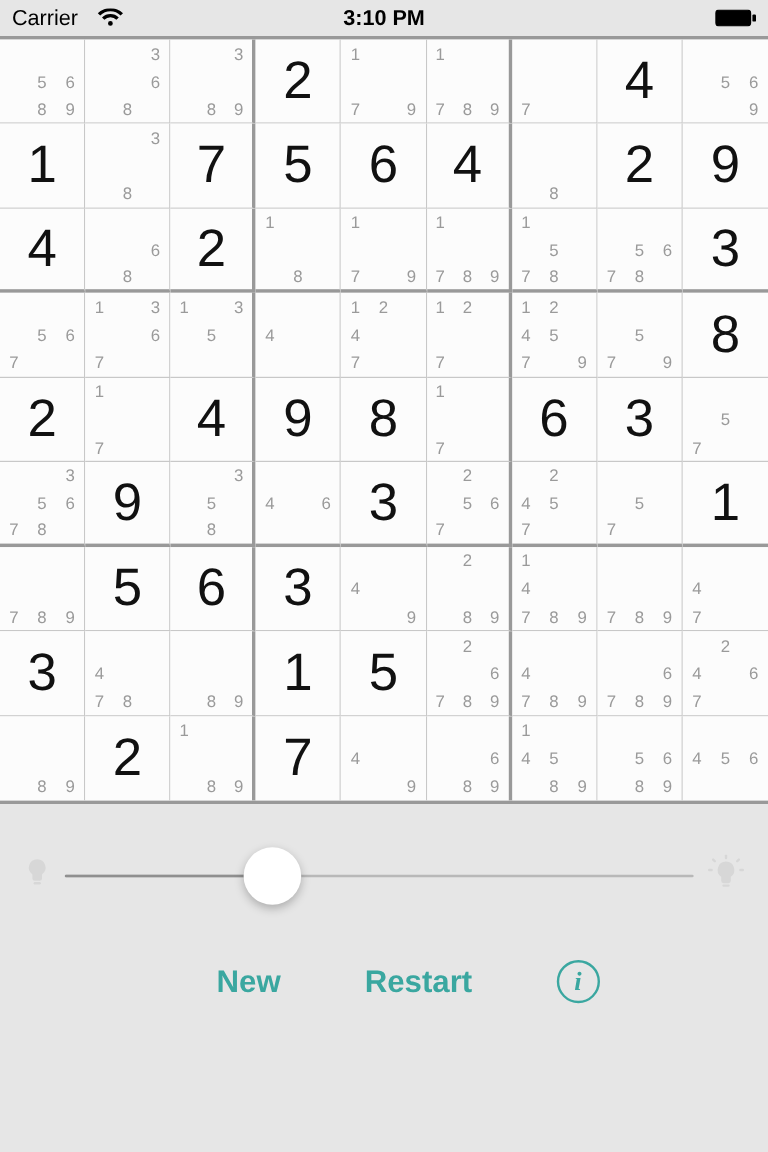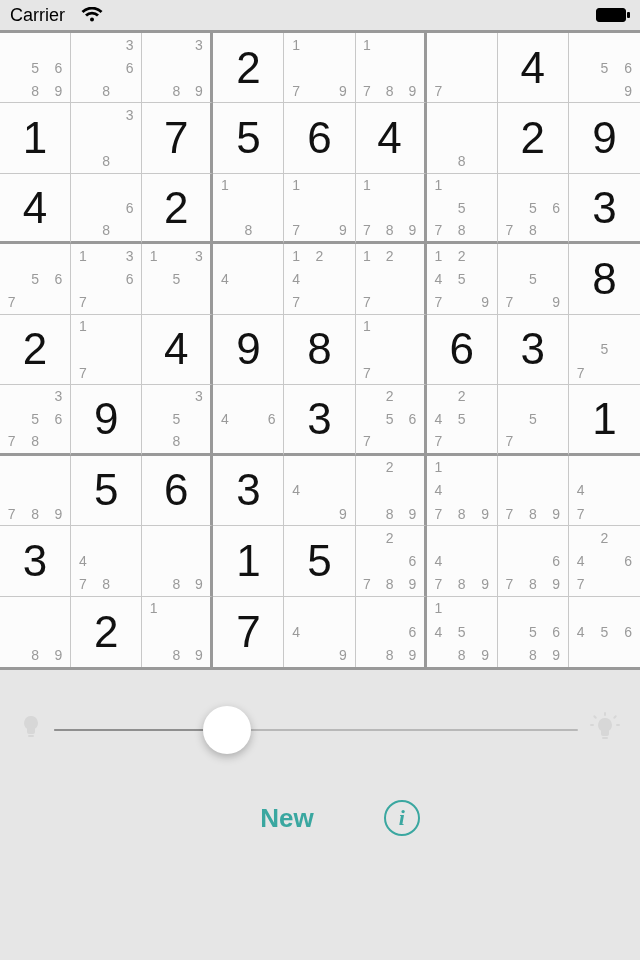"3:10 PM" div.status-center { html: none -> <div>3:10 PM</div> }
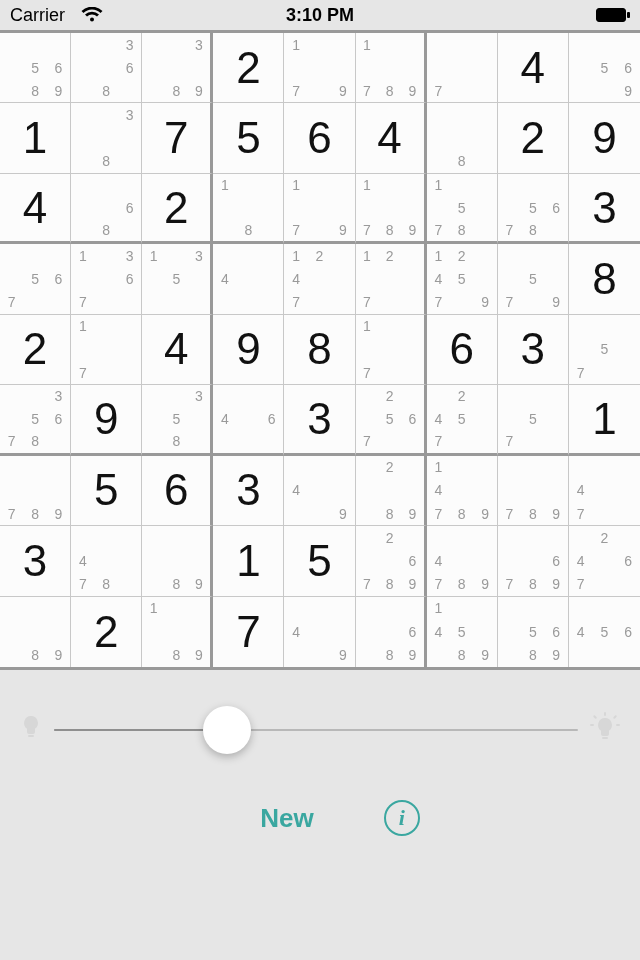"Restart" span.btn { html: none -> <span>Restart</span> }
